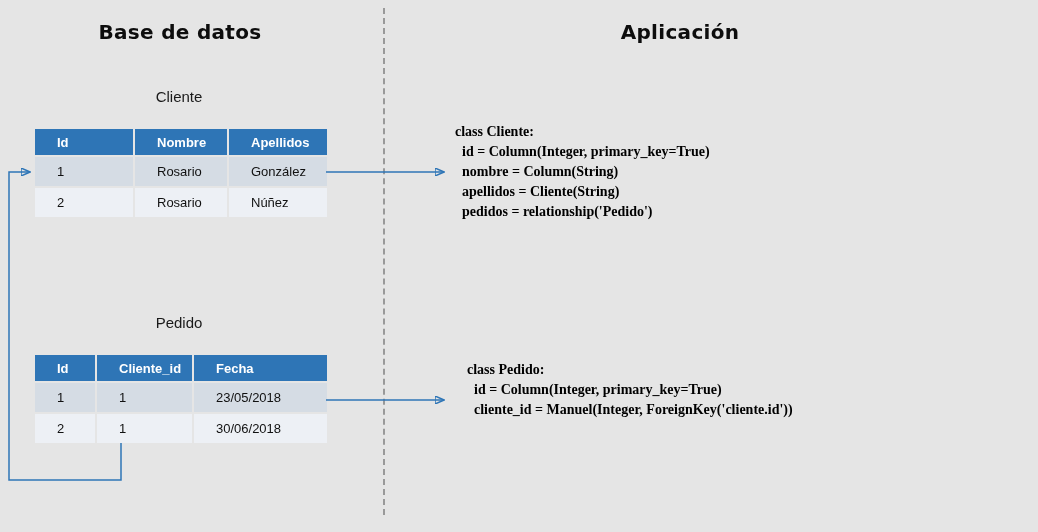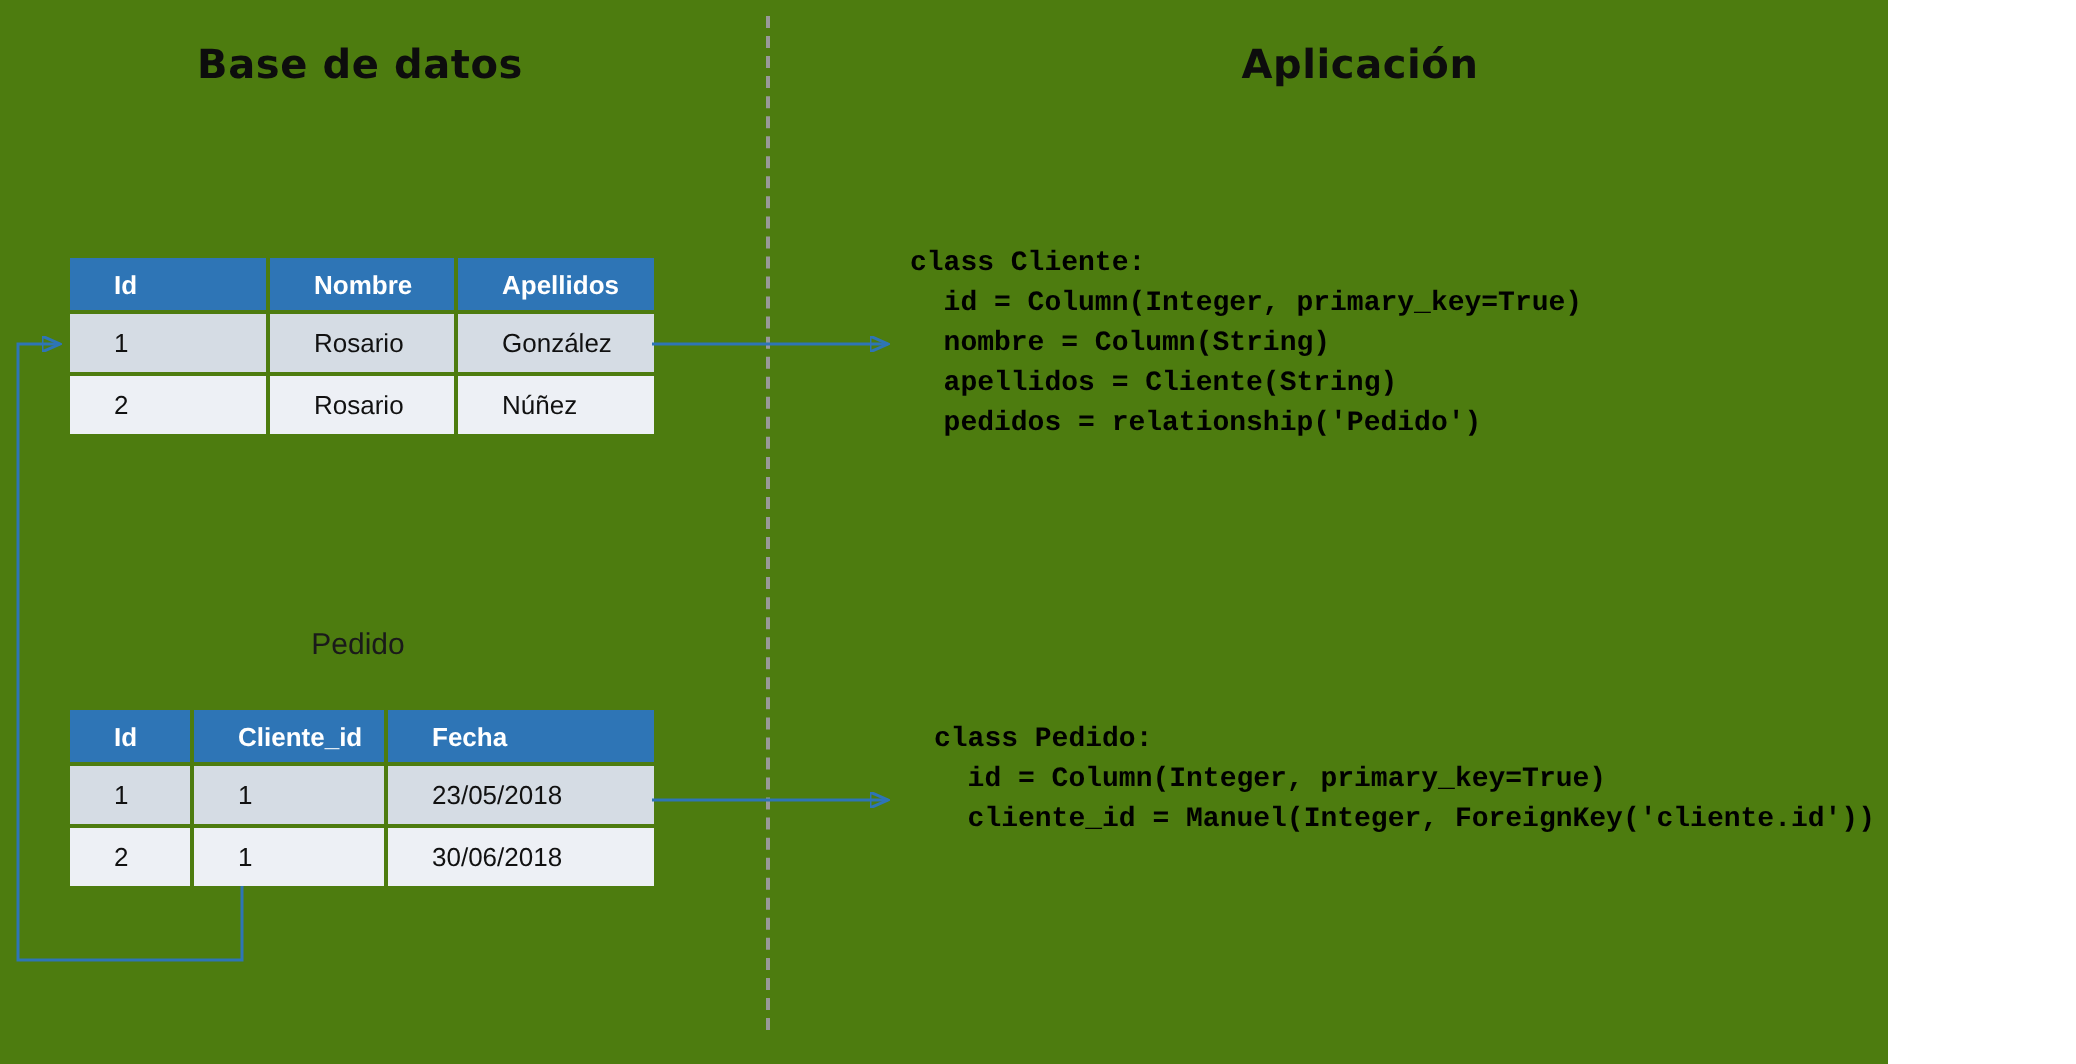"Base de datos" .canvas { background: #4d7c0f -> #e5e5e5; width: 944px -> 1038px }
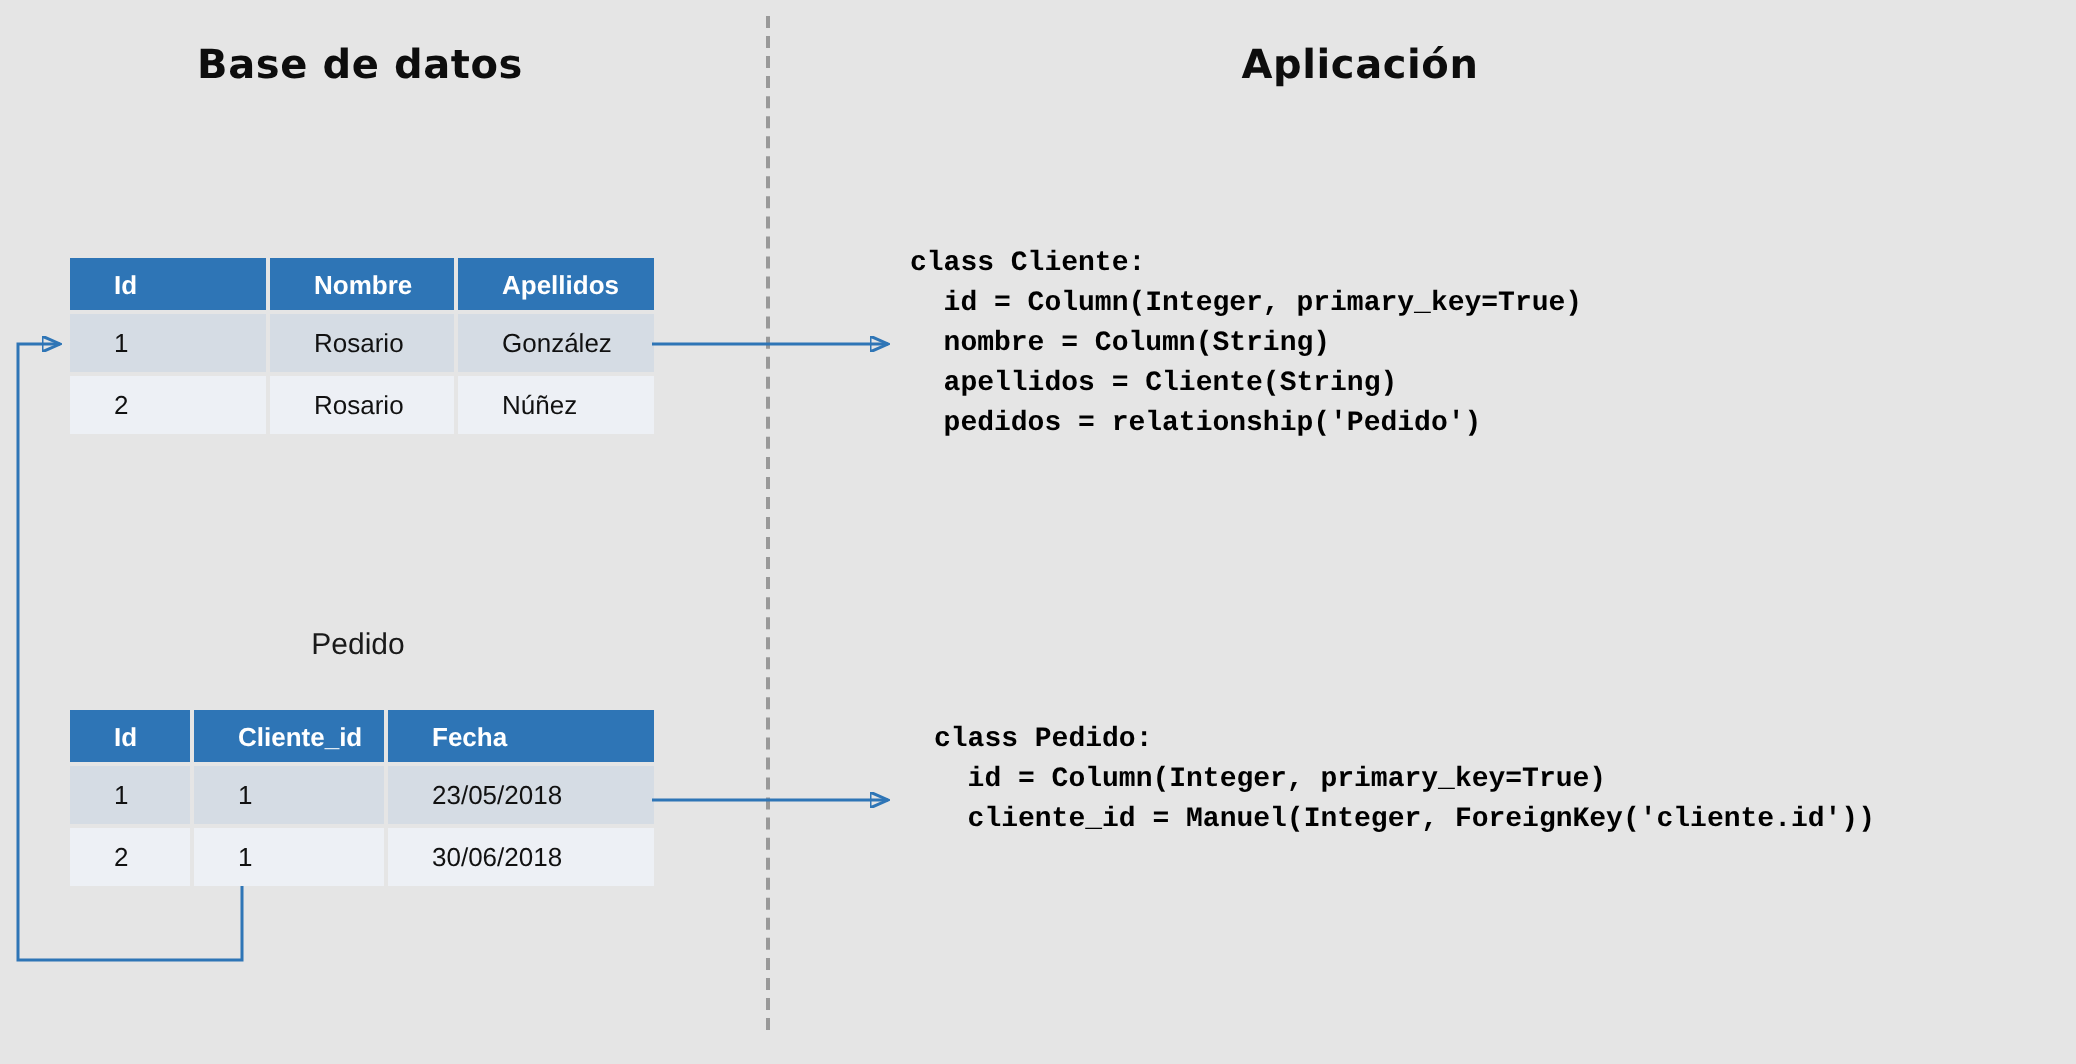"Cliente" div.table-title { html: none -> <div>Cliente</div> }
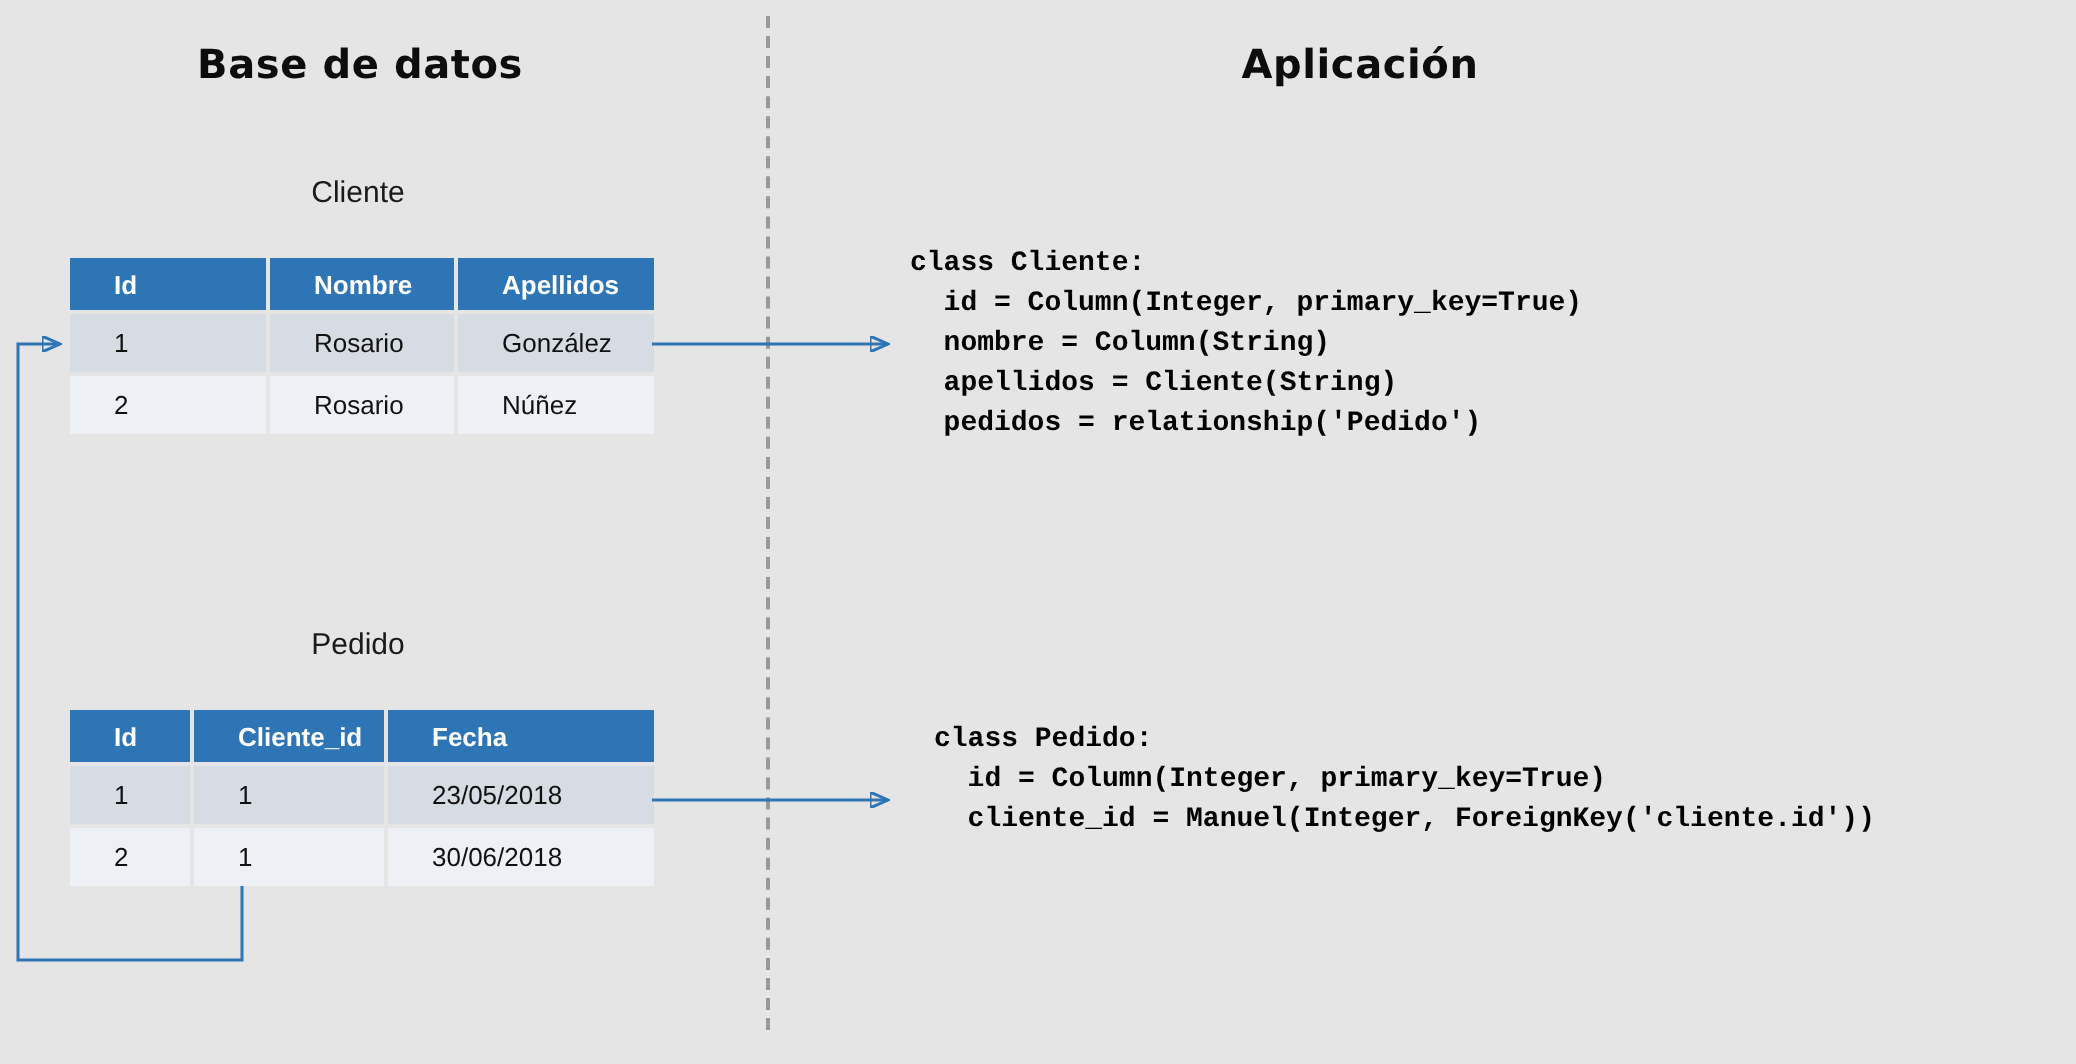"class Cliente:" .code .line { font-family: none -> Liberation Serif, serif }
